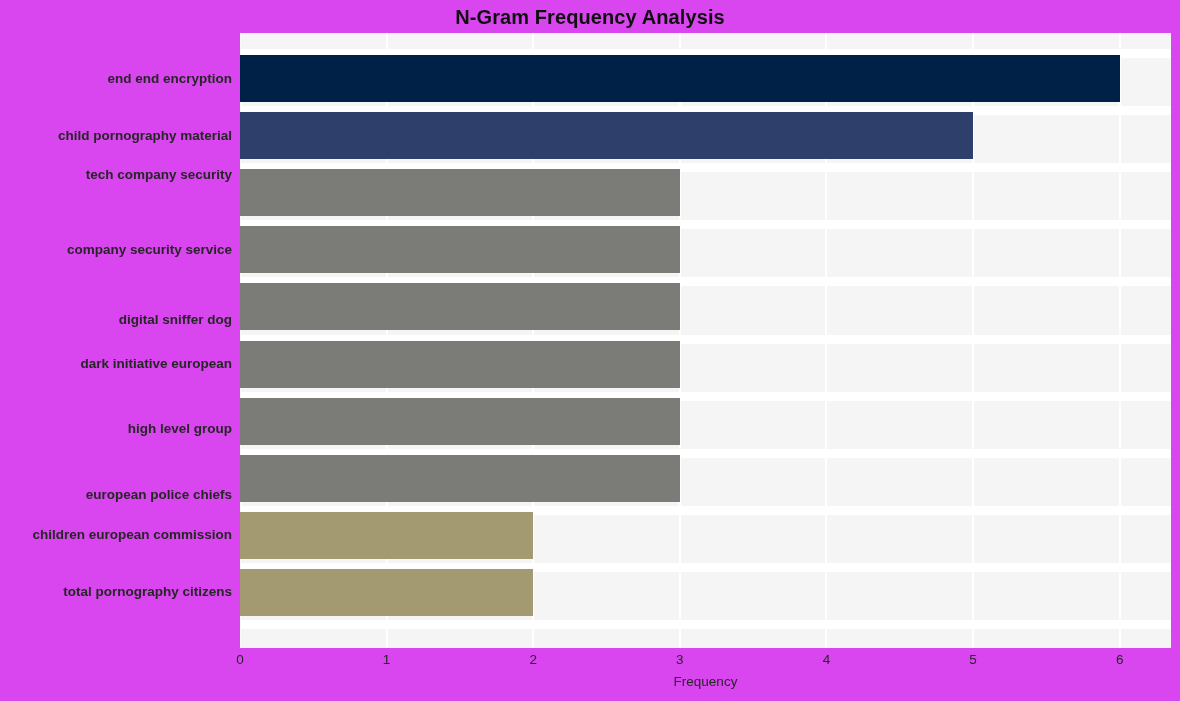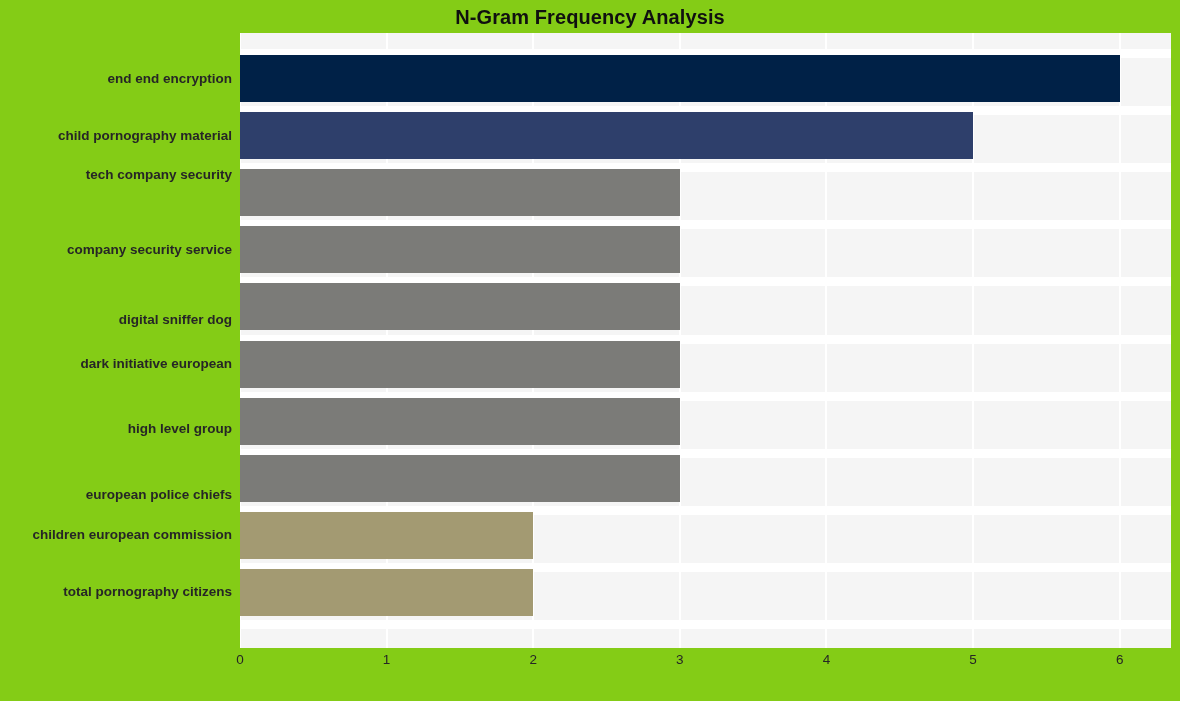"N-Gram Frequency Analysis" #figure { background: #84cc16 -> #d946ef }
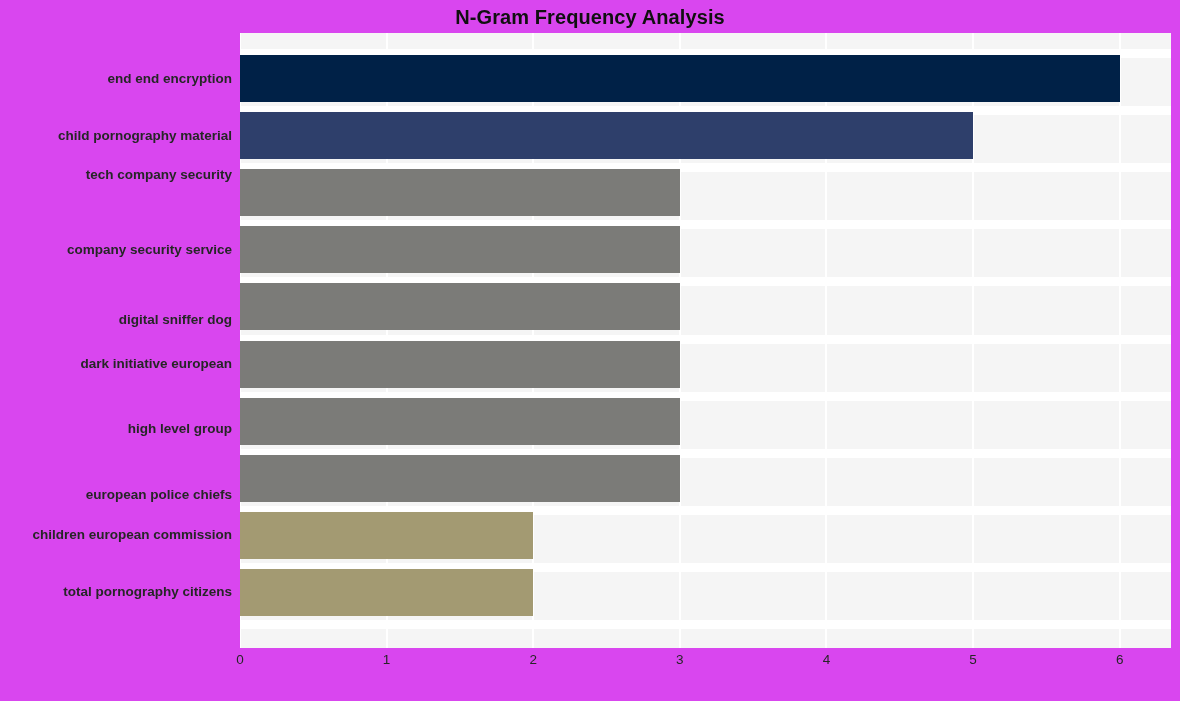"Frequency" div { html: none -> <div>Frequency</div> }
